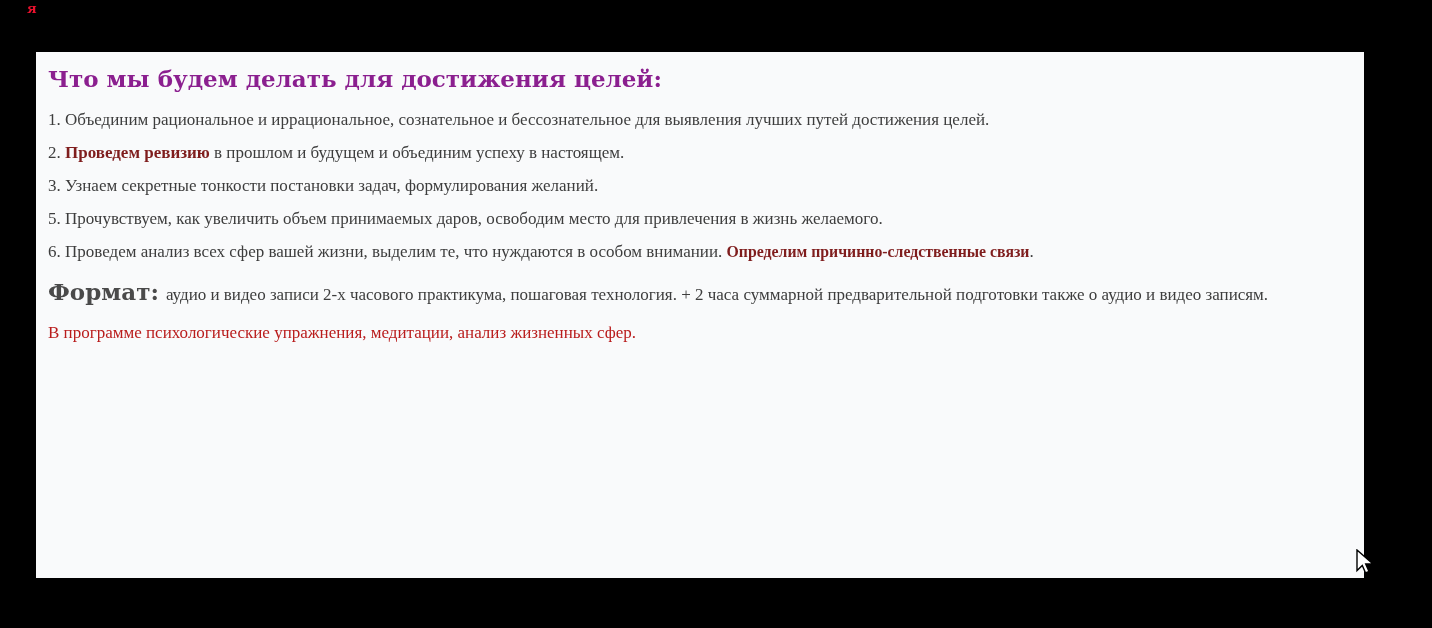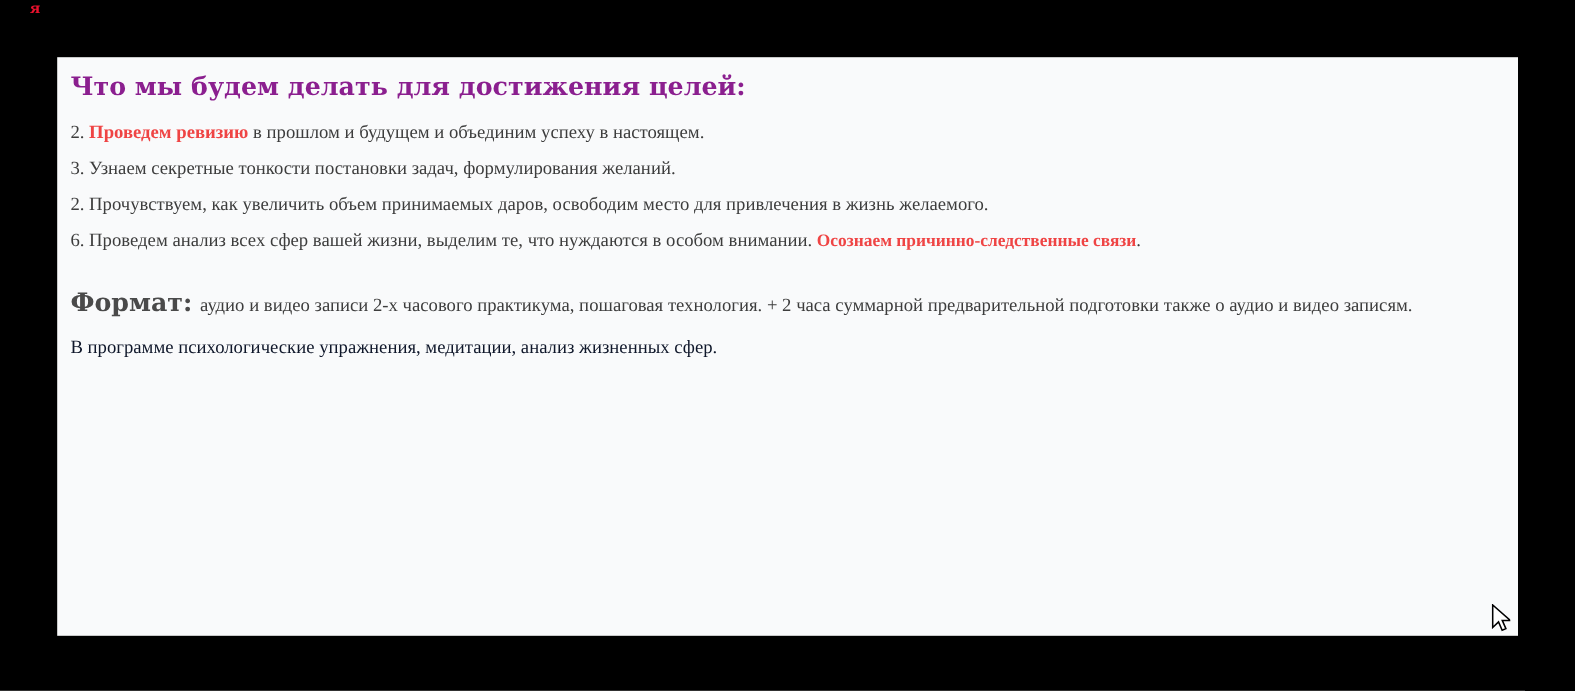"Что мы будем делать для" .panel { left: 52px -> 36px }
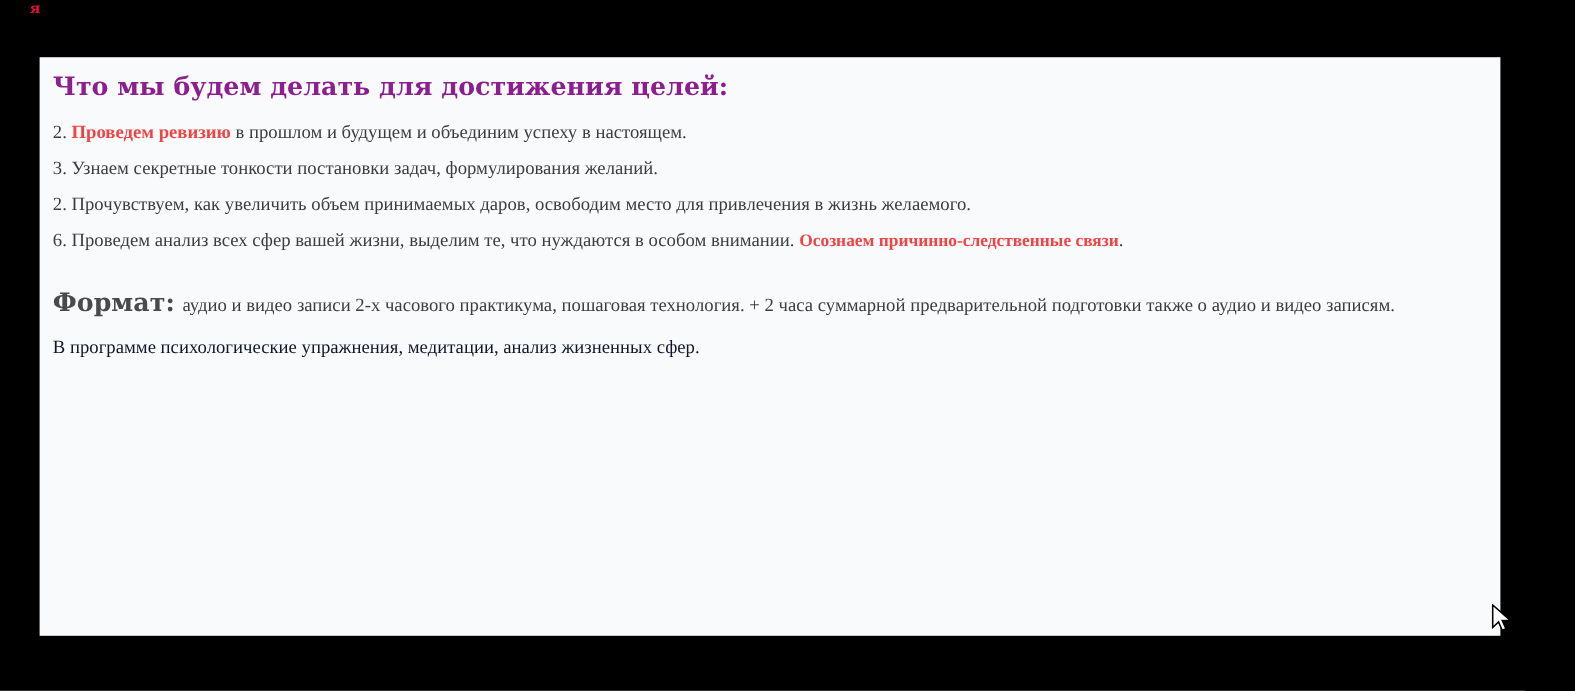"1. Объединим рациональное и" p.item { html: none -> <p><span>1. Объединим рациональное и иррациональное, сознательное и бессознательное для выявления лучших путей достижения целей.</span><strong></strong><span></span></p> }
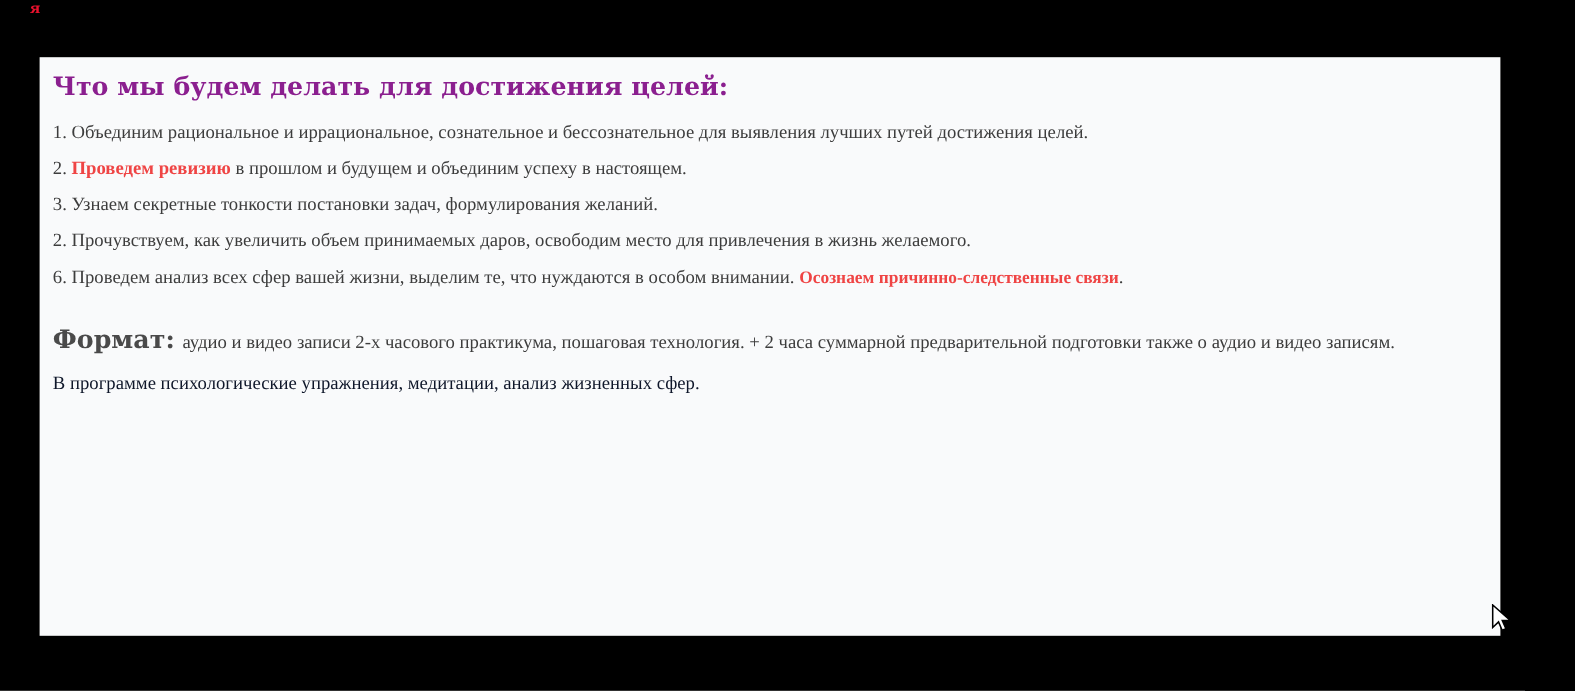"Проведем ревизию" p.item strong { color: #ef4444 -> #7f1d1d }
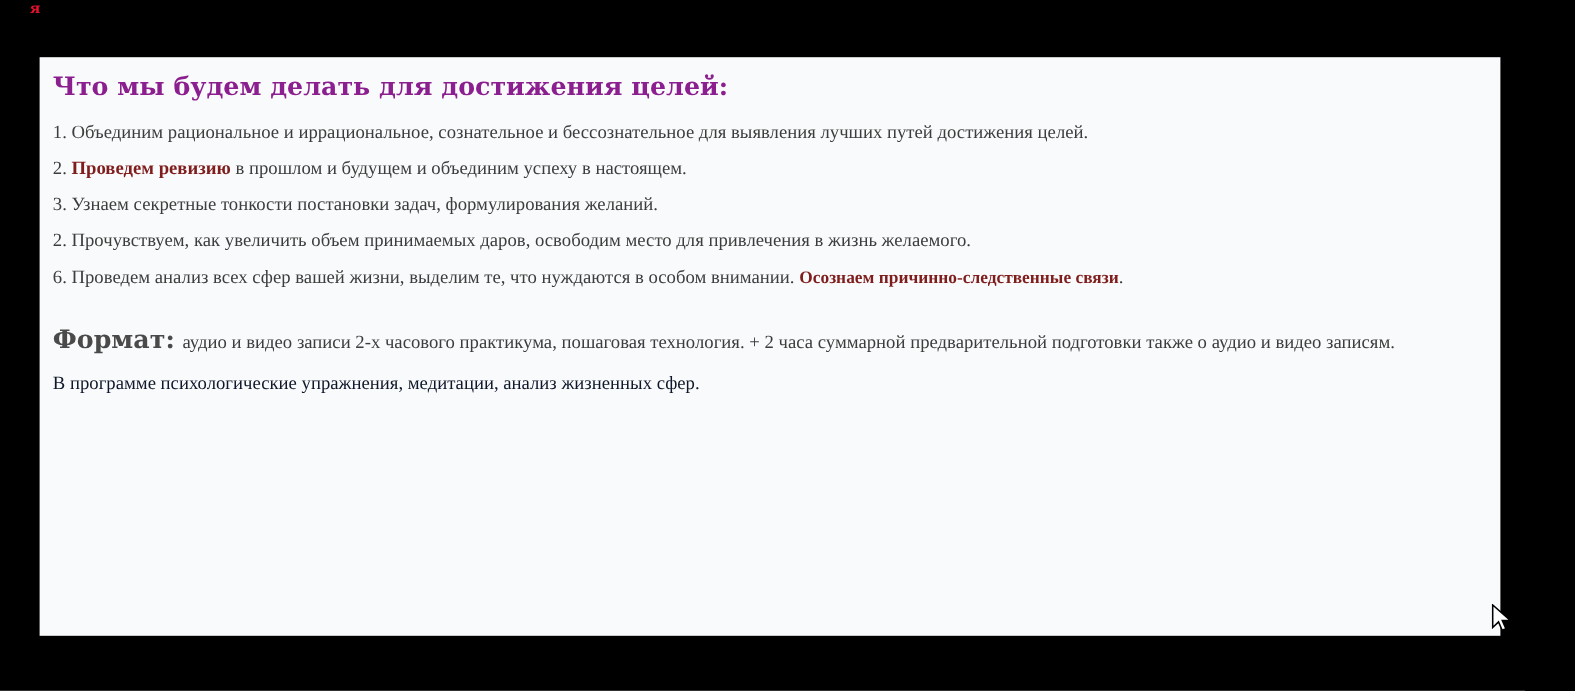"2. Прочувствуем, как увеличить объем" span { text: 2 -> 5 }
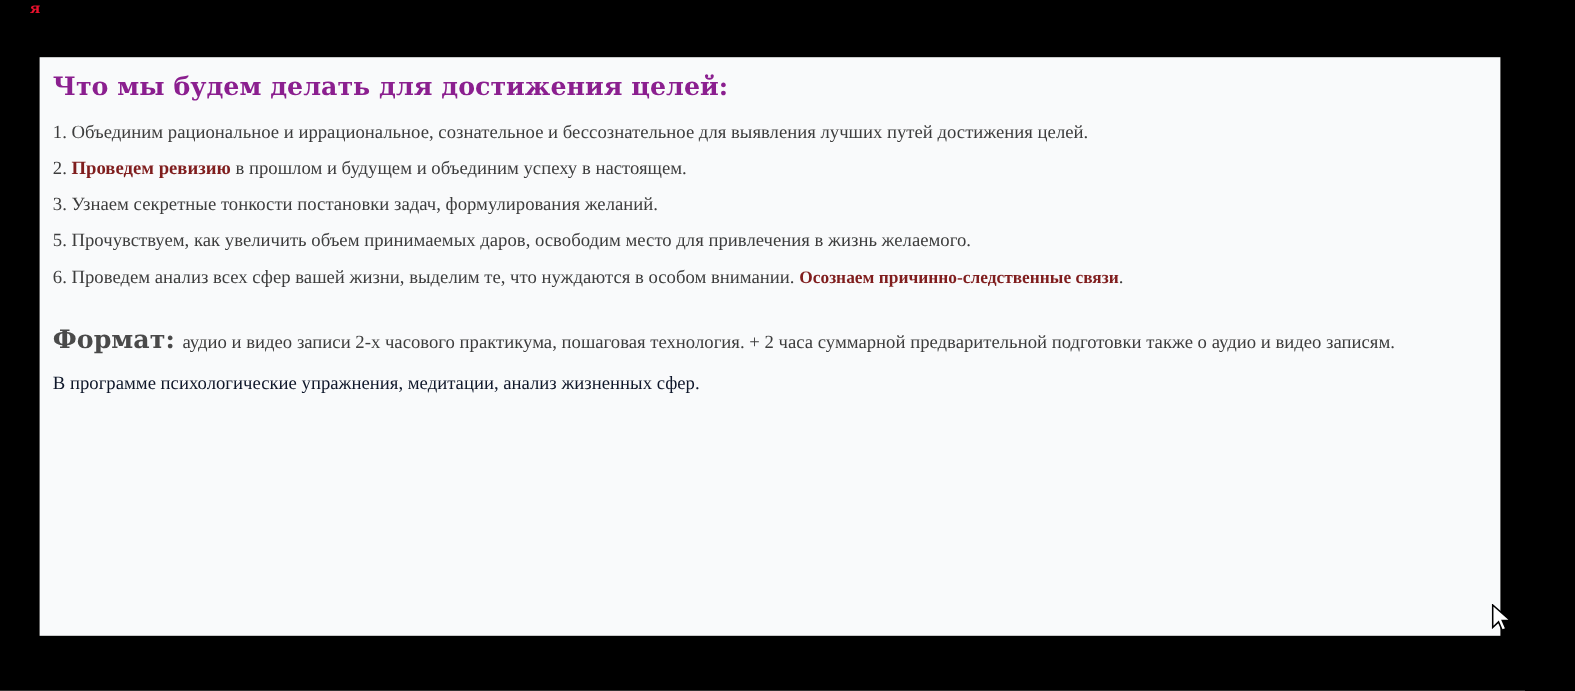"Осознаем причинно-следственные связи" strong.sm { text: Осознаем -> Определим }
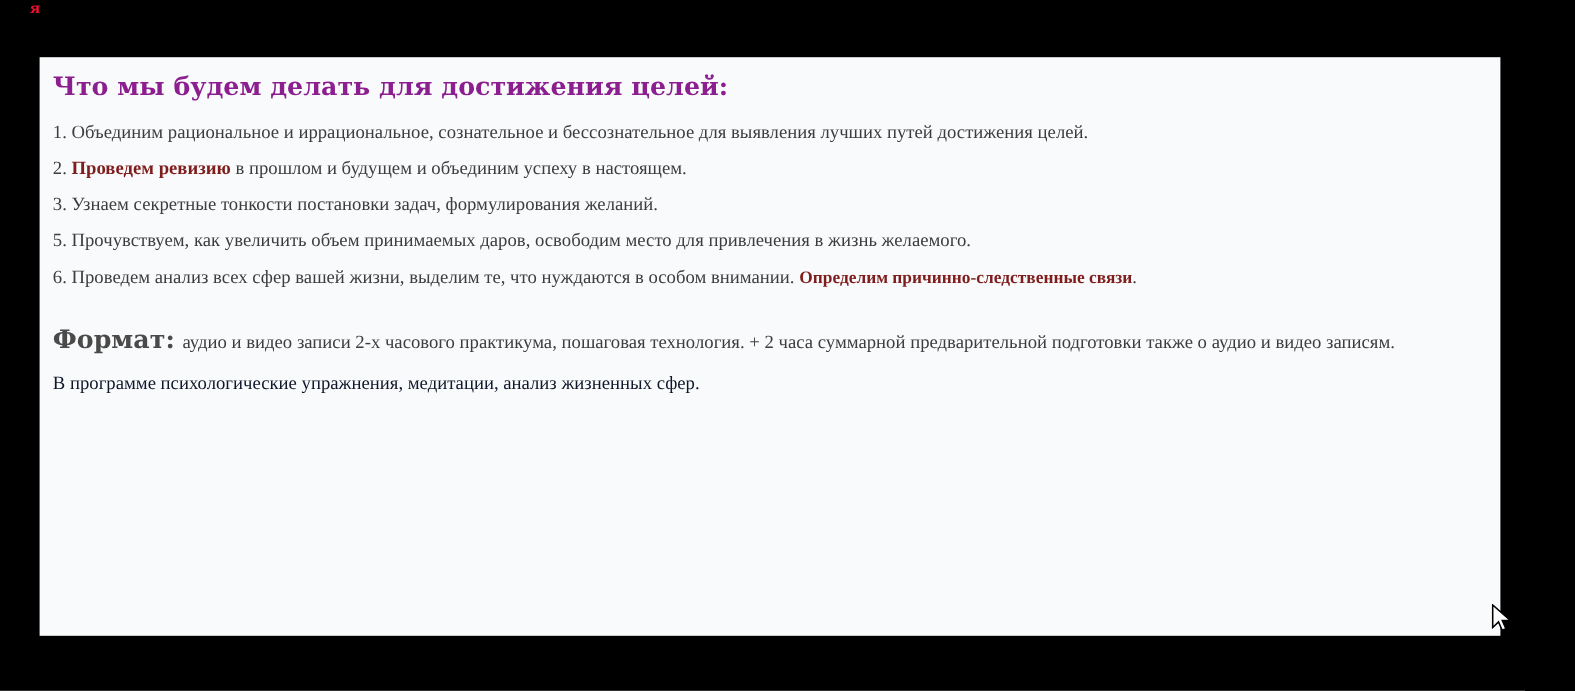"Формат: аудио и видео записи" p.format-line { margin: 30px 0 12px 0 -> 14px 0 12px 0 }
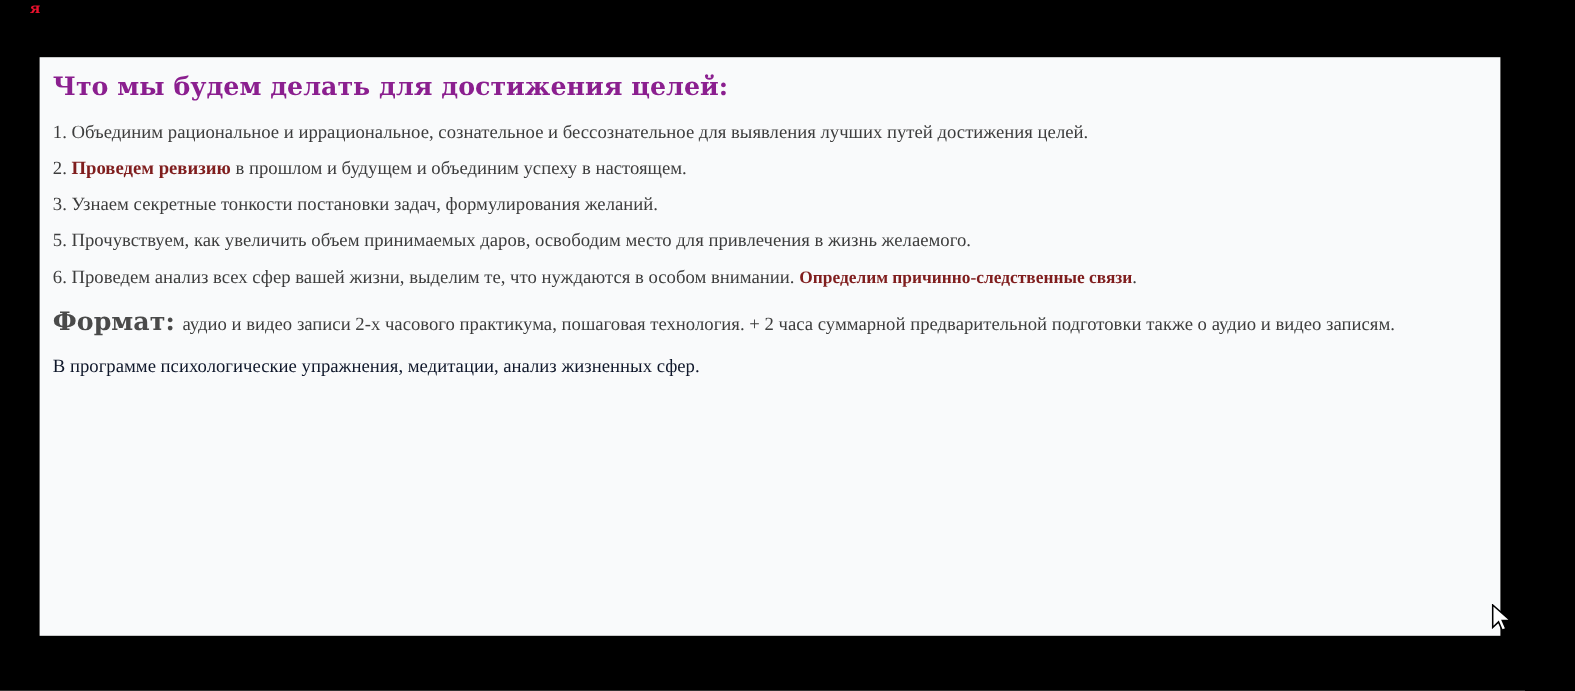"В программе психологические упражнения," p.footer-note { color: #0f172a -> #b91c1c }
